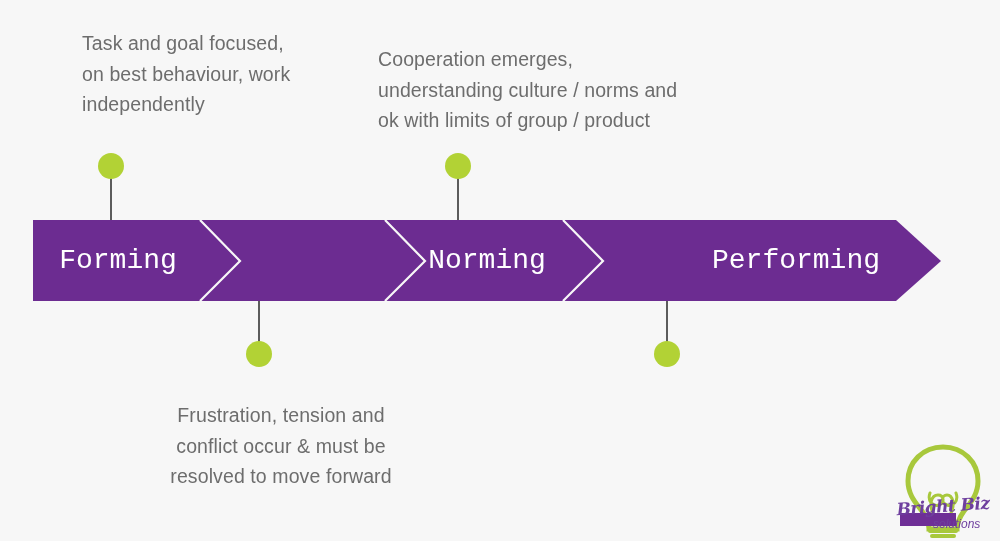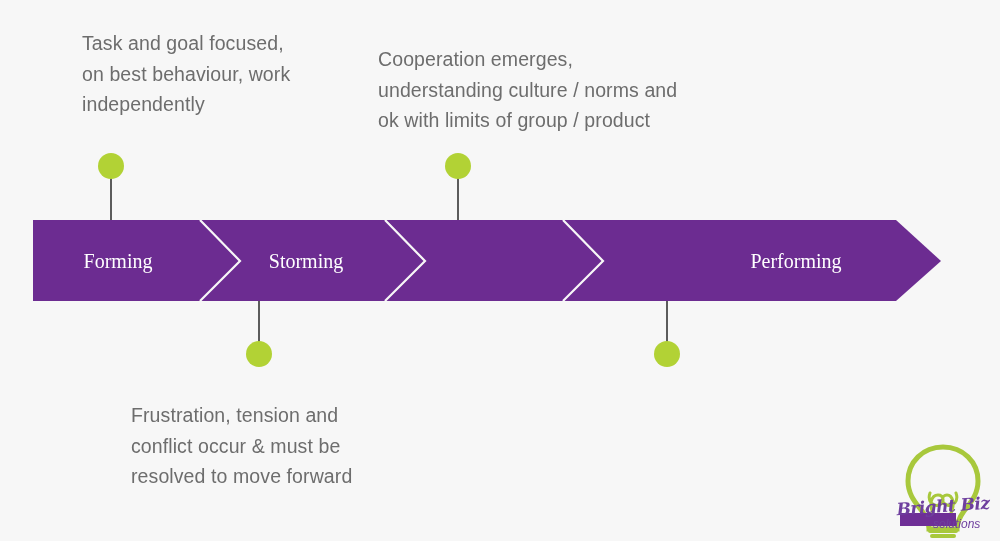"Forming" .stage-label { font-family: Liberation Serif, serif -> Liberation Mono, monospace; font-size: 20px -> 28px }
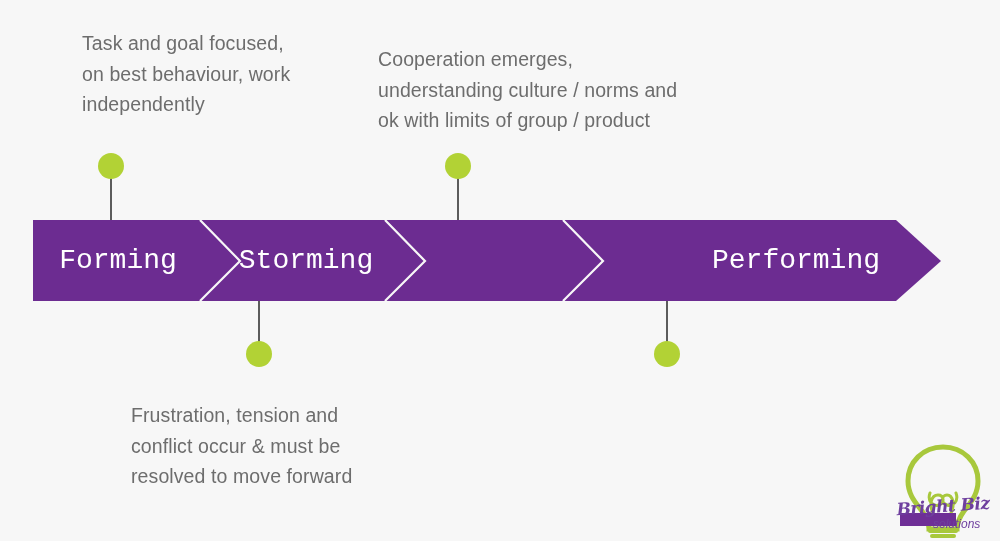"Storming" div.stage-label { html: <div>Storming</div> -> none }
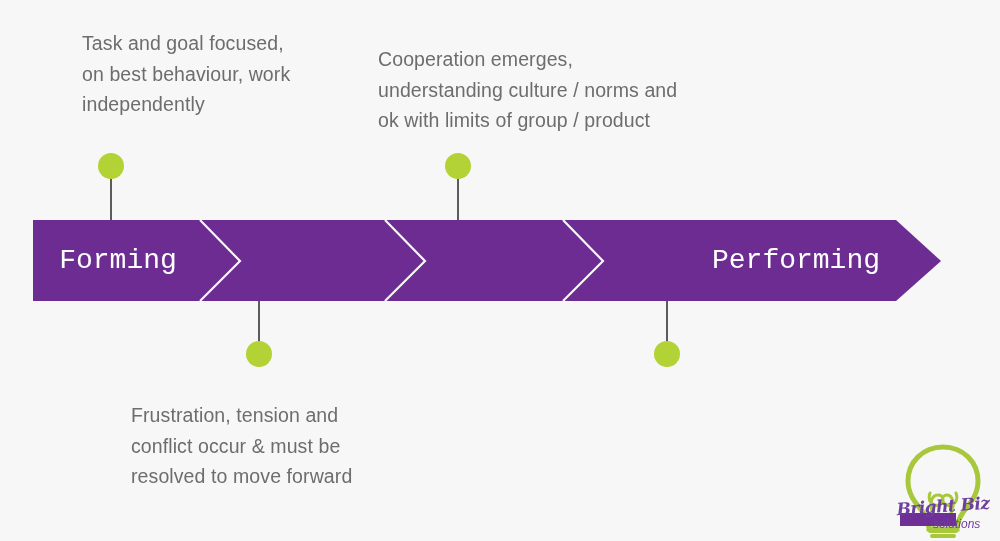"Norming" div.stage-label { html: none -> <div>Norming</div> }
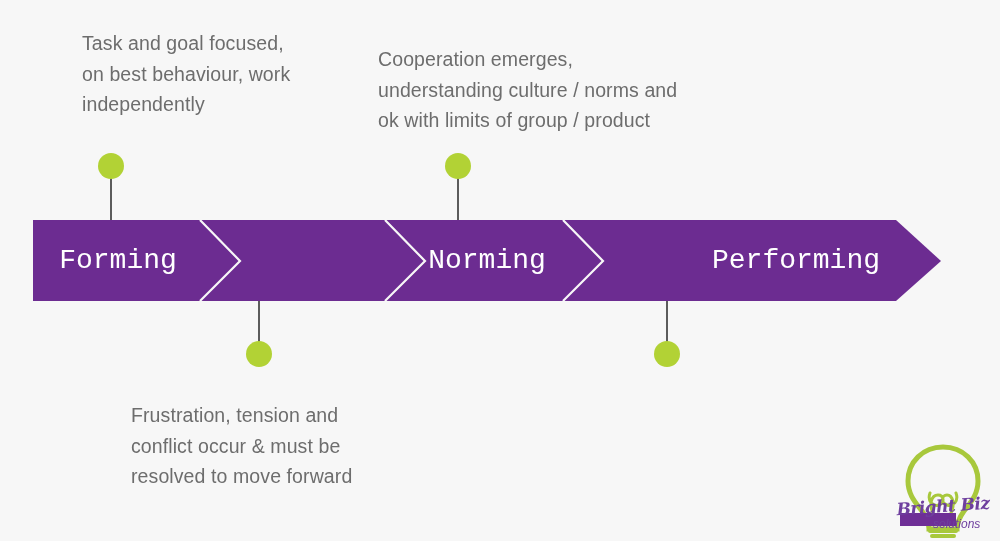"Frustration, tension and" .caption-bot-1 { text-align: none -> center }
